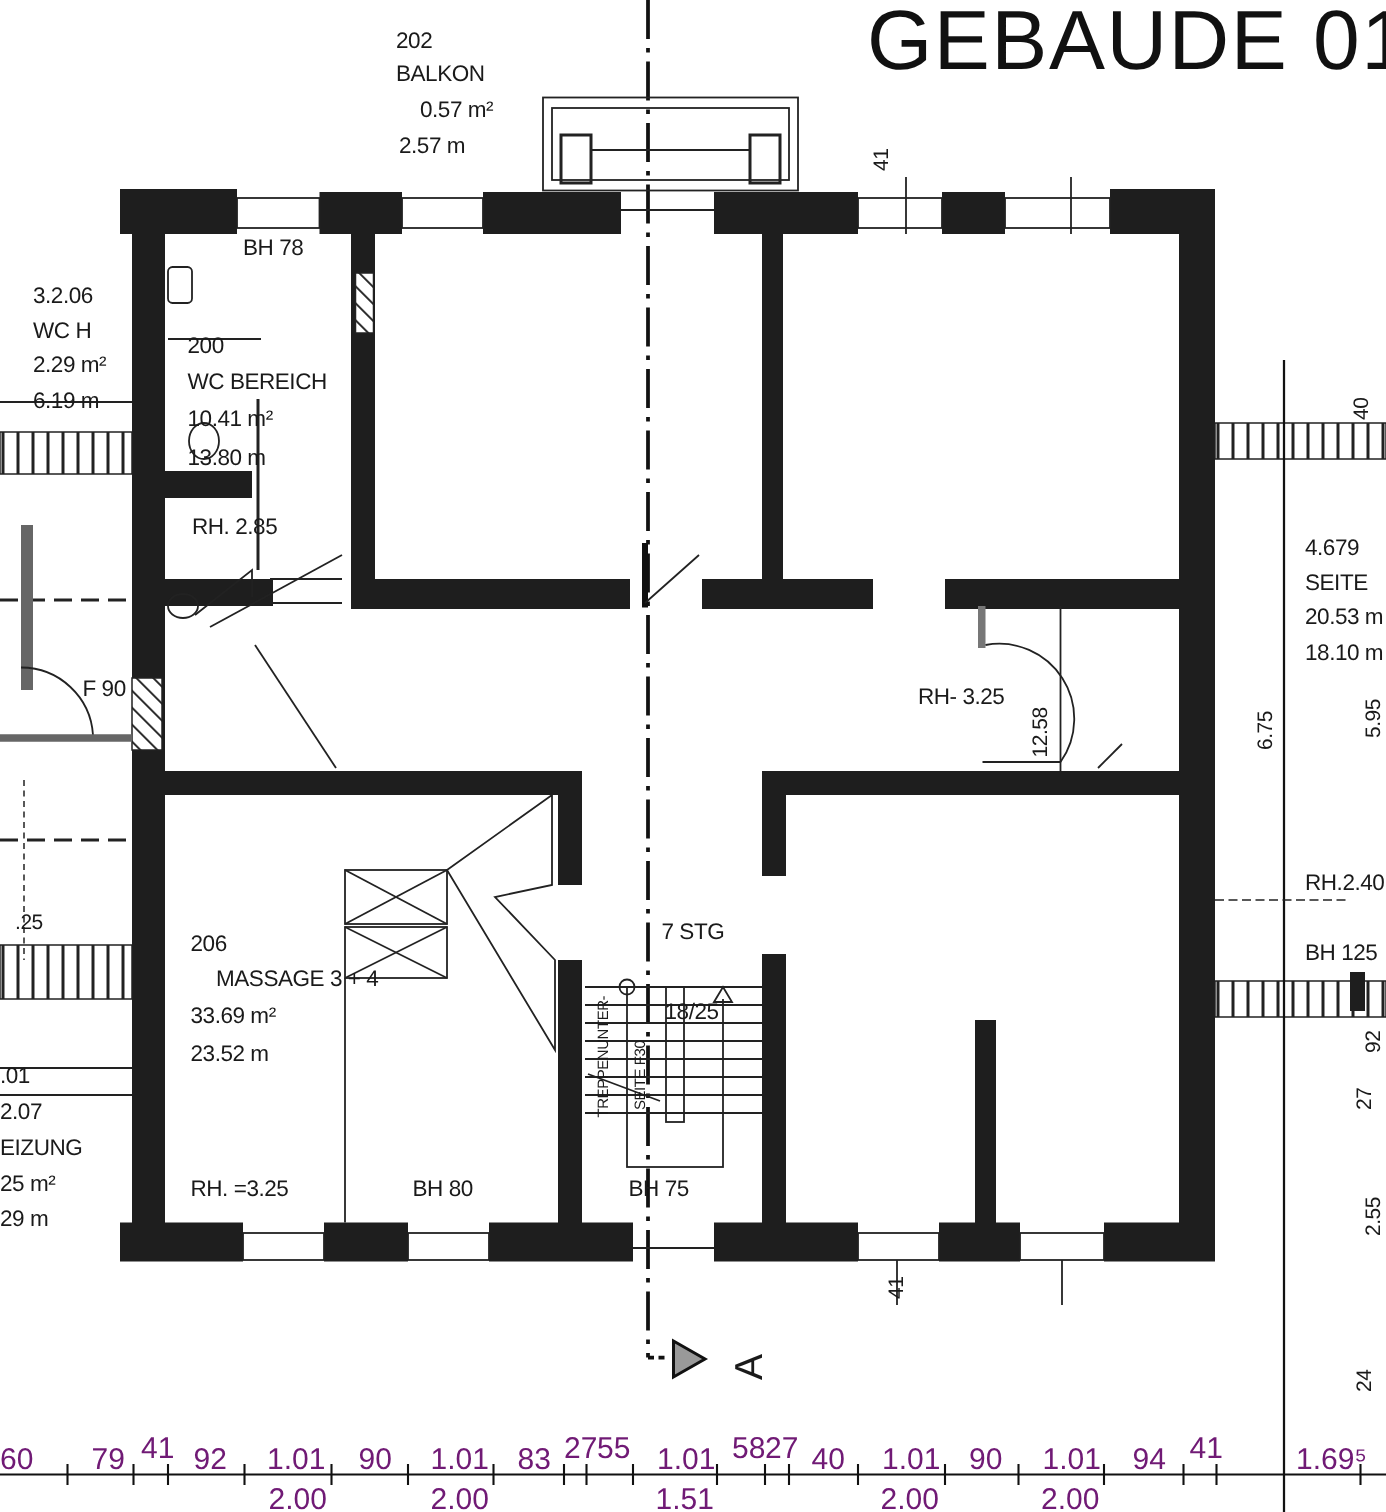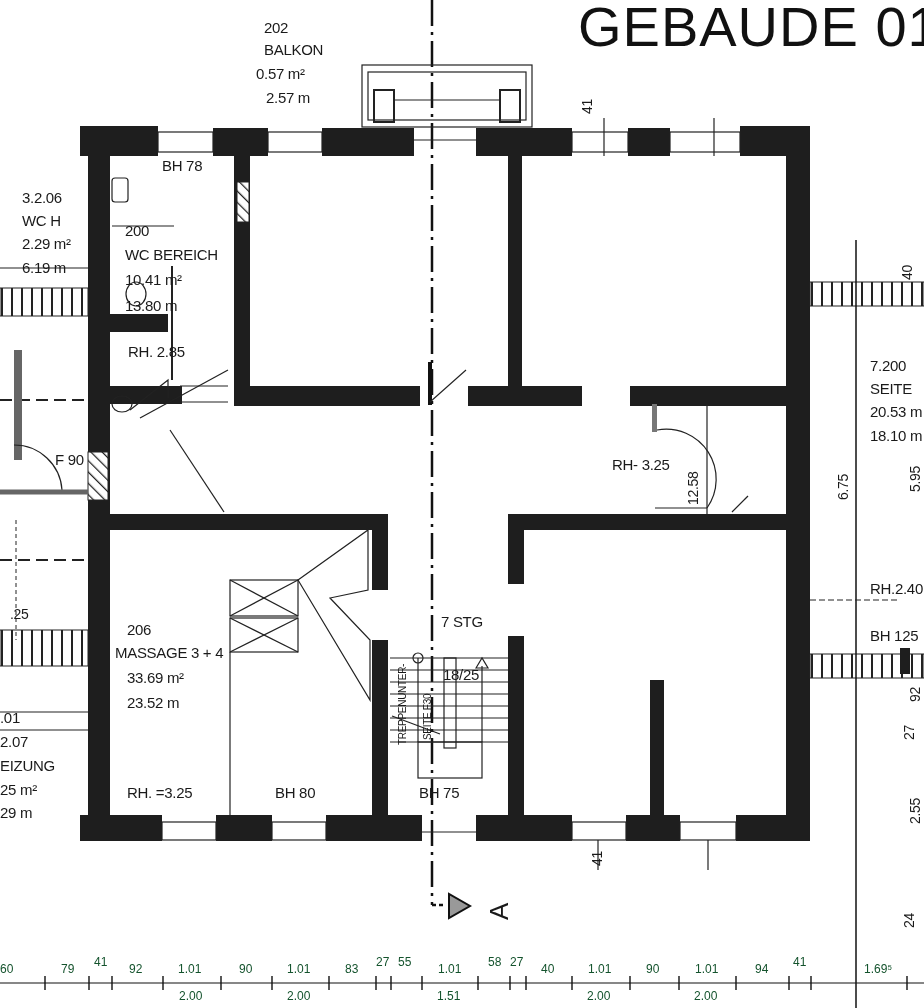"0.57 m²" div.lbl { left: 256px -> 280px }
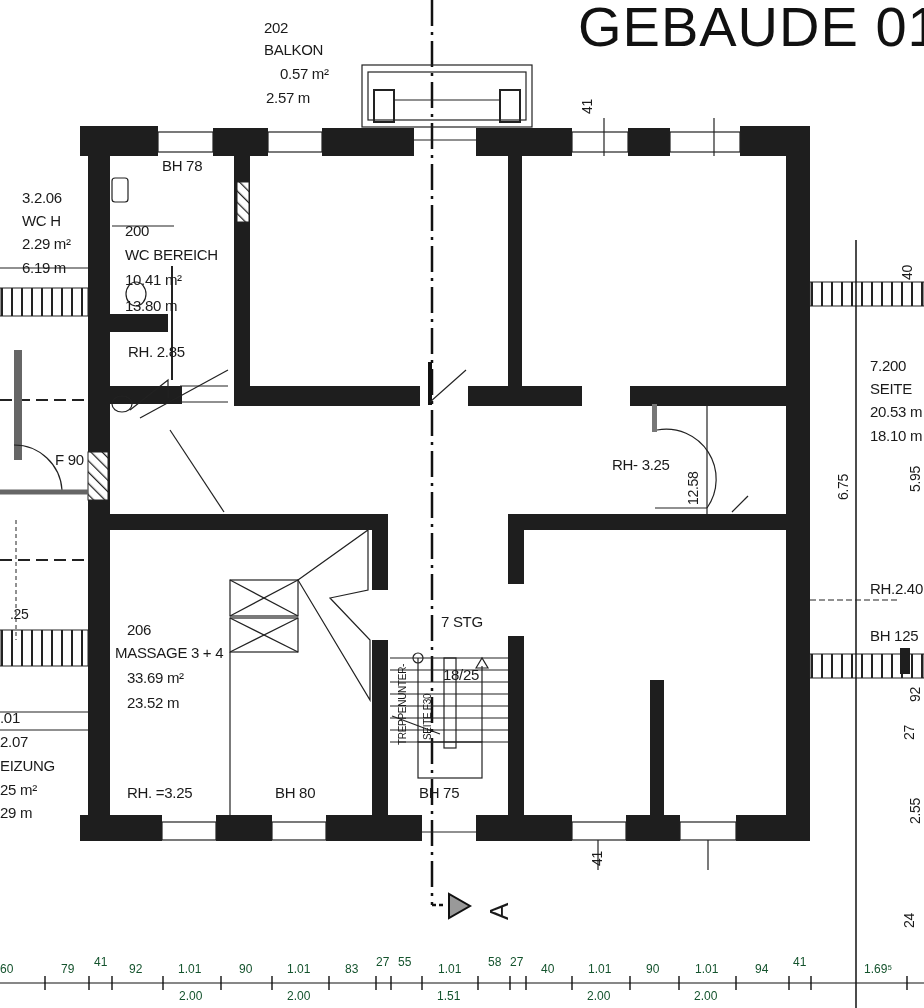"7.200" div.lbl { text: 7.200 -> 4.679 }
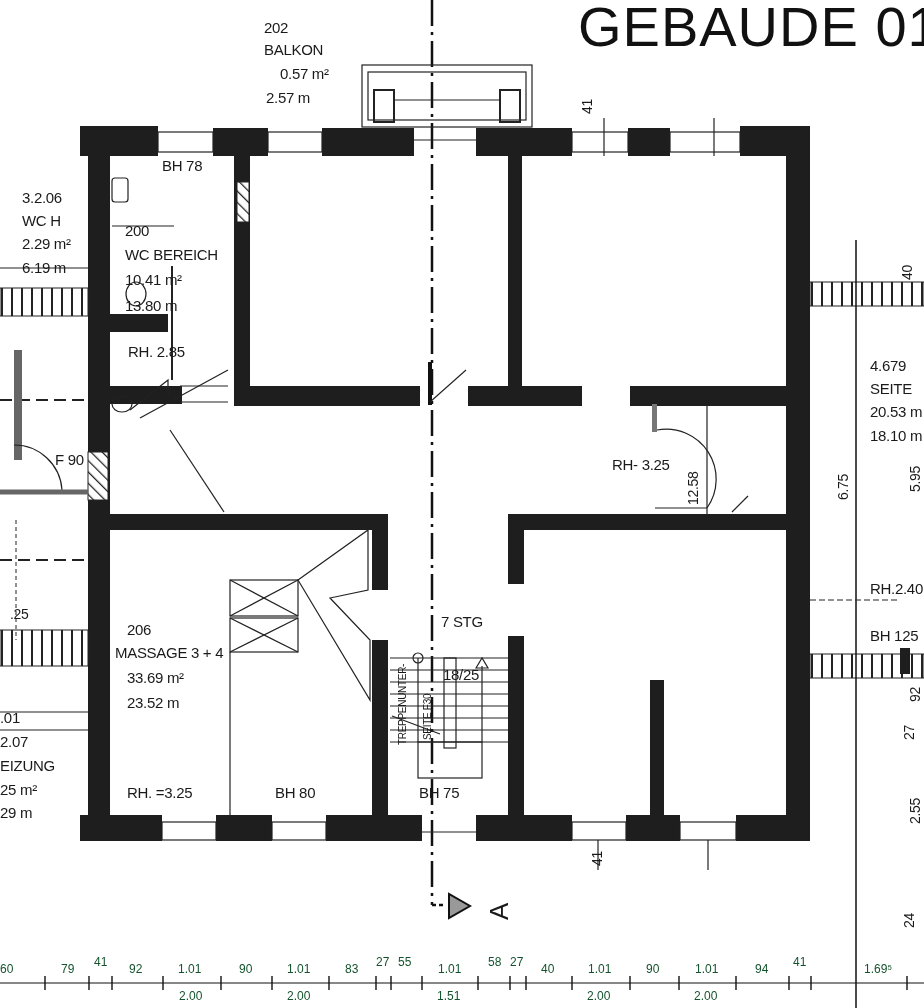"MASSAGE 3 + 4" div.lbl { left: 115px -> 144px }
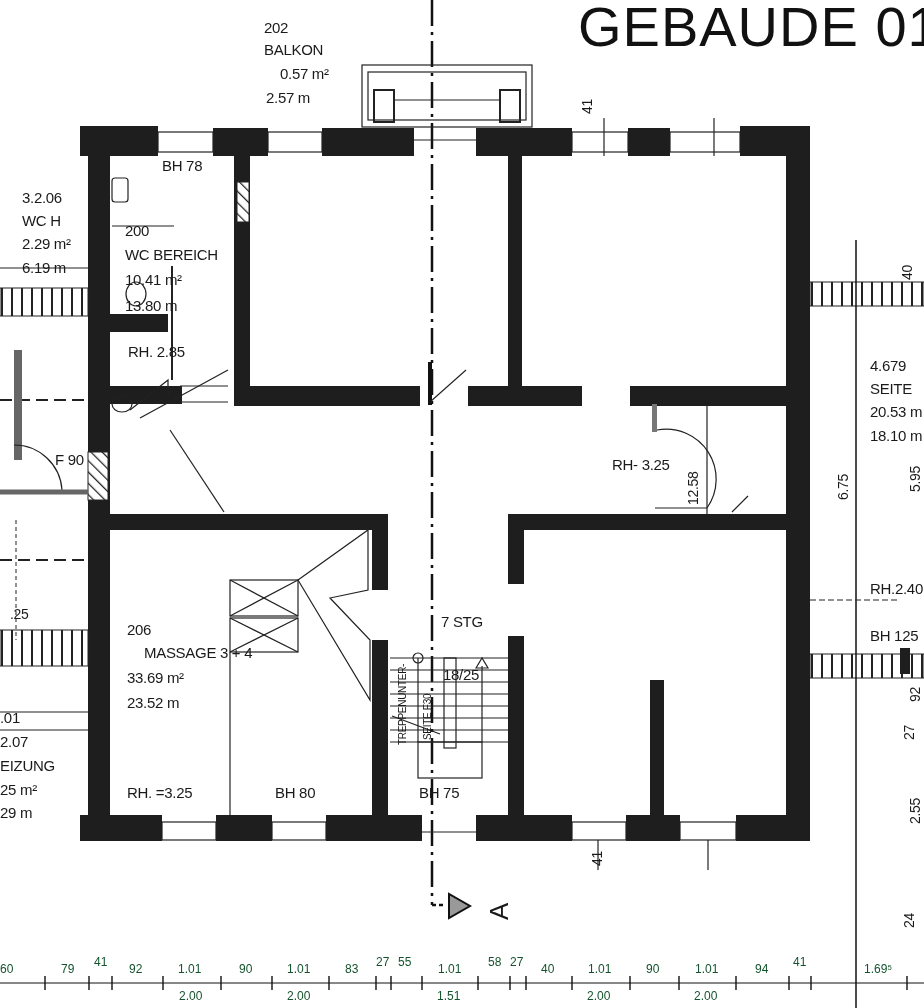"60" .dim-row { color: #14532d -> #701a75; font-size: 12px -> 20px }
